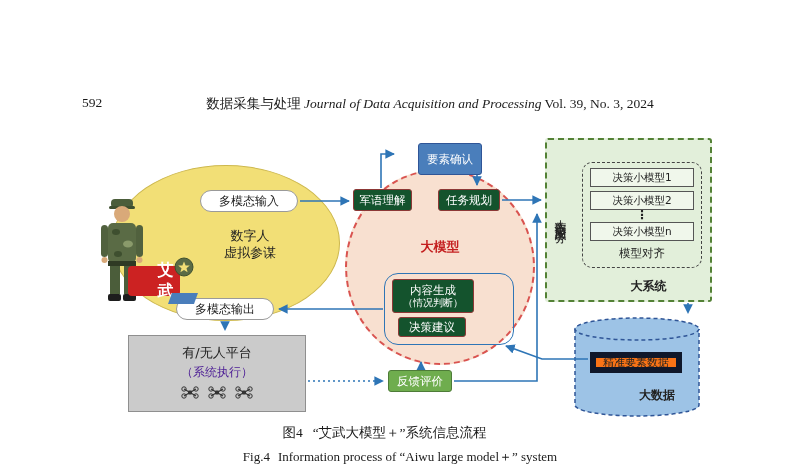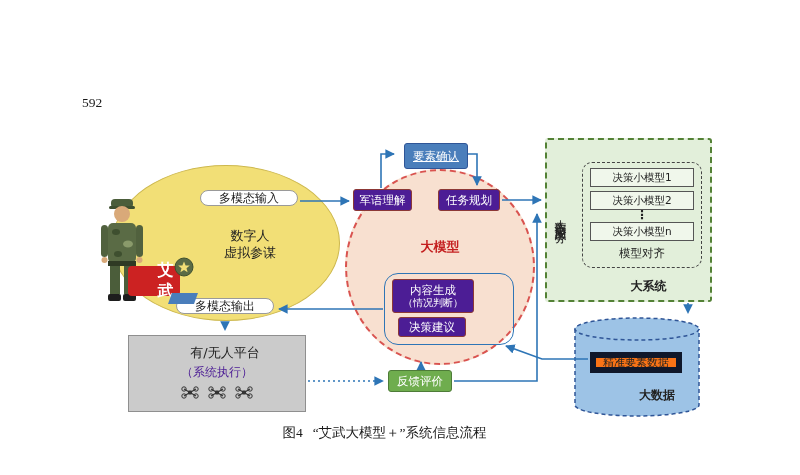"数据采集与处理 Journal of Data Acquisition" div.abs { html: none -> <div> <span>数据采集与处理</span> <i>Journal of Data Acquisition and Processing</i> <span>Vol. 39, No. 3, 2024</span> </div> }
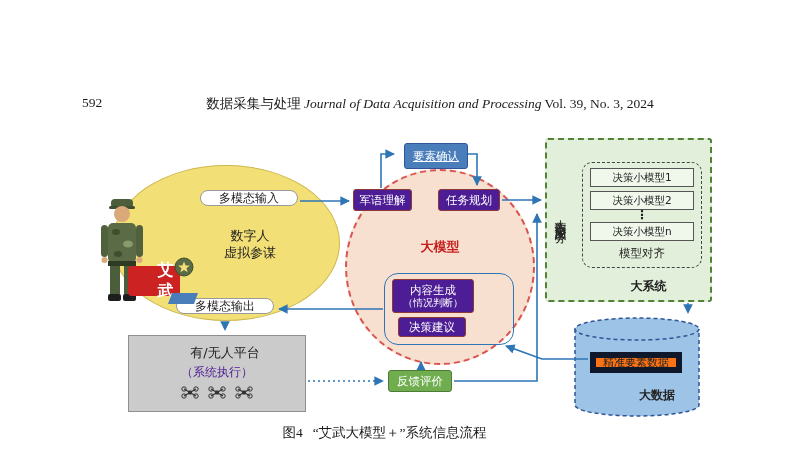"要素确认" div.abs { height: 26px -> 32px; left: 404px -> 418px; text-decoration: underline -> none }
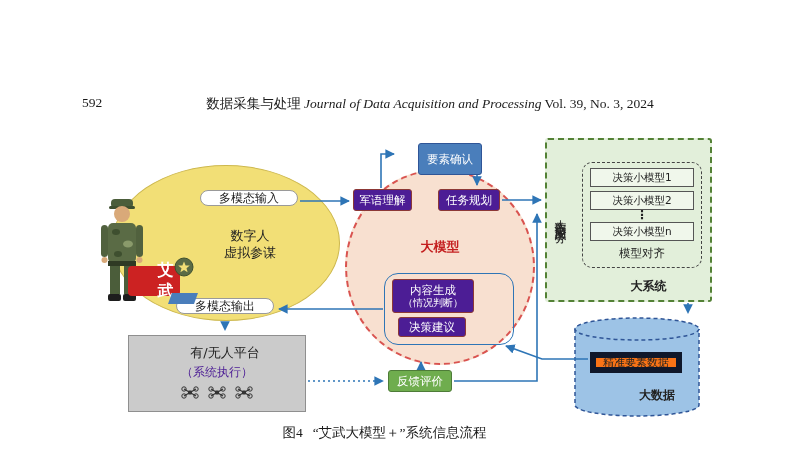"多模态输入" .pill { height: 16px -> 22px }
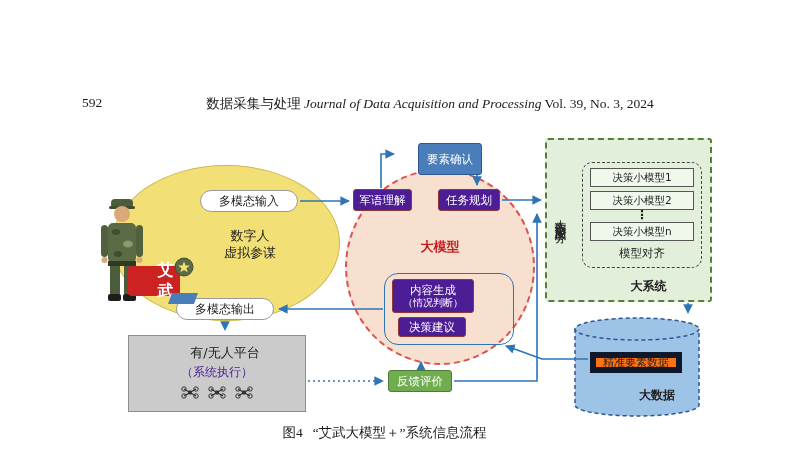"军语理解" .redbox { background: #4c1d95 -> #14532d }
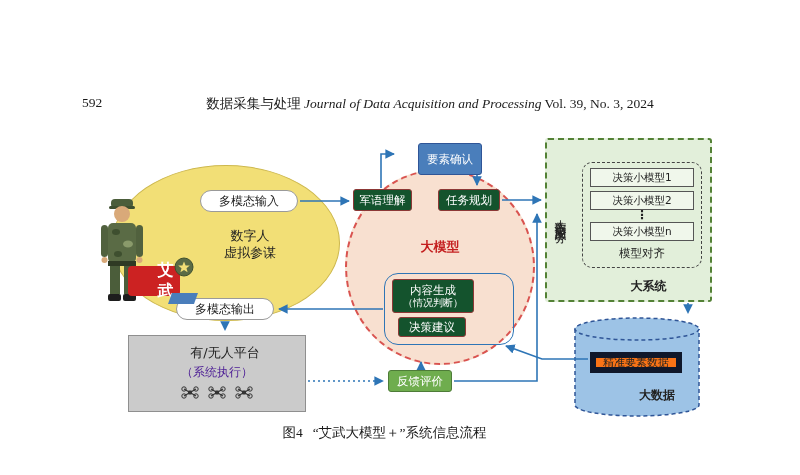"有/无人平台" div.abs { margin-left: 8px -> none }
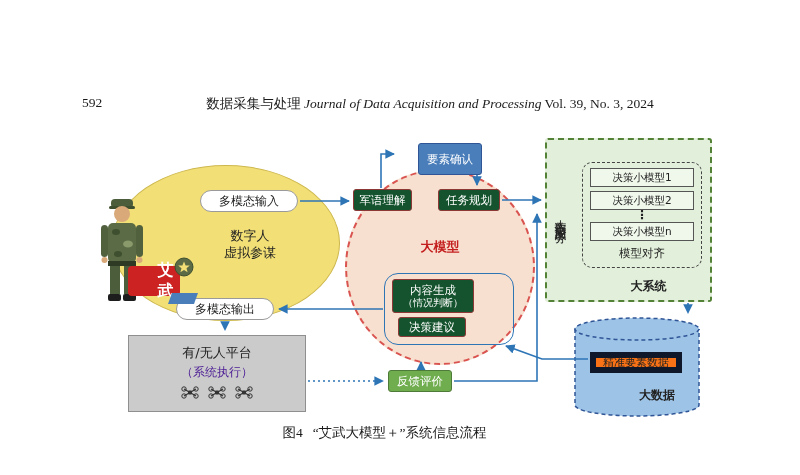"Fig.4" div.abs { html: none -> <div> <span>Fig.4</span> <span>Information process of “Aiwu large model＋” system</span> </div> }
